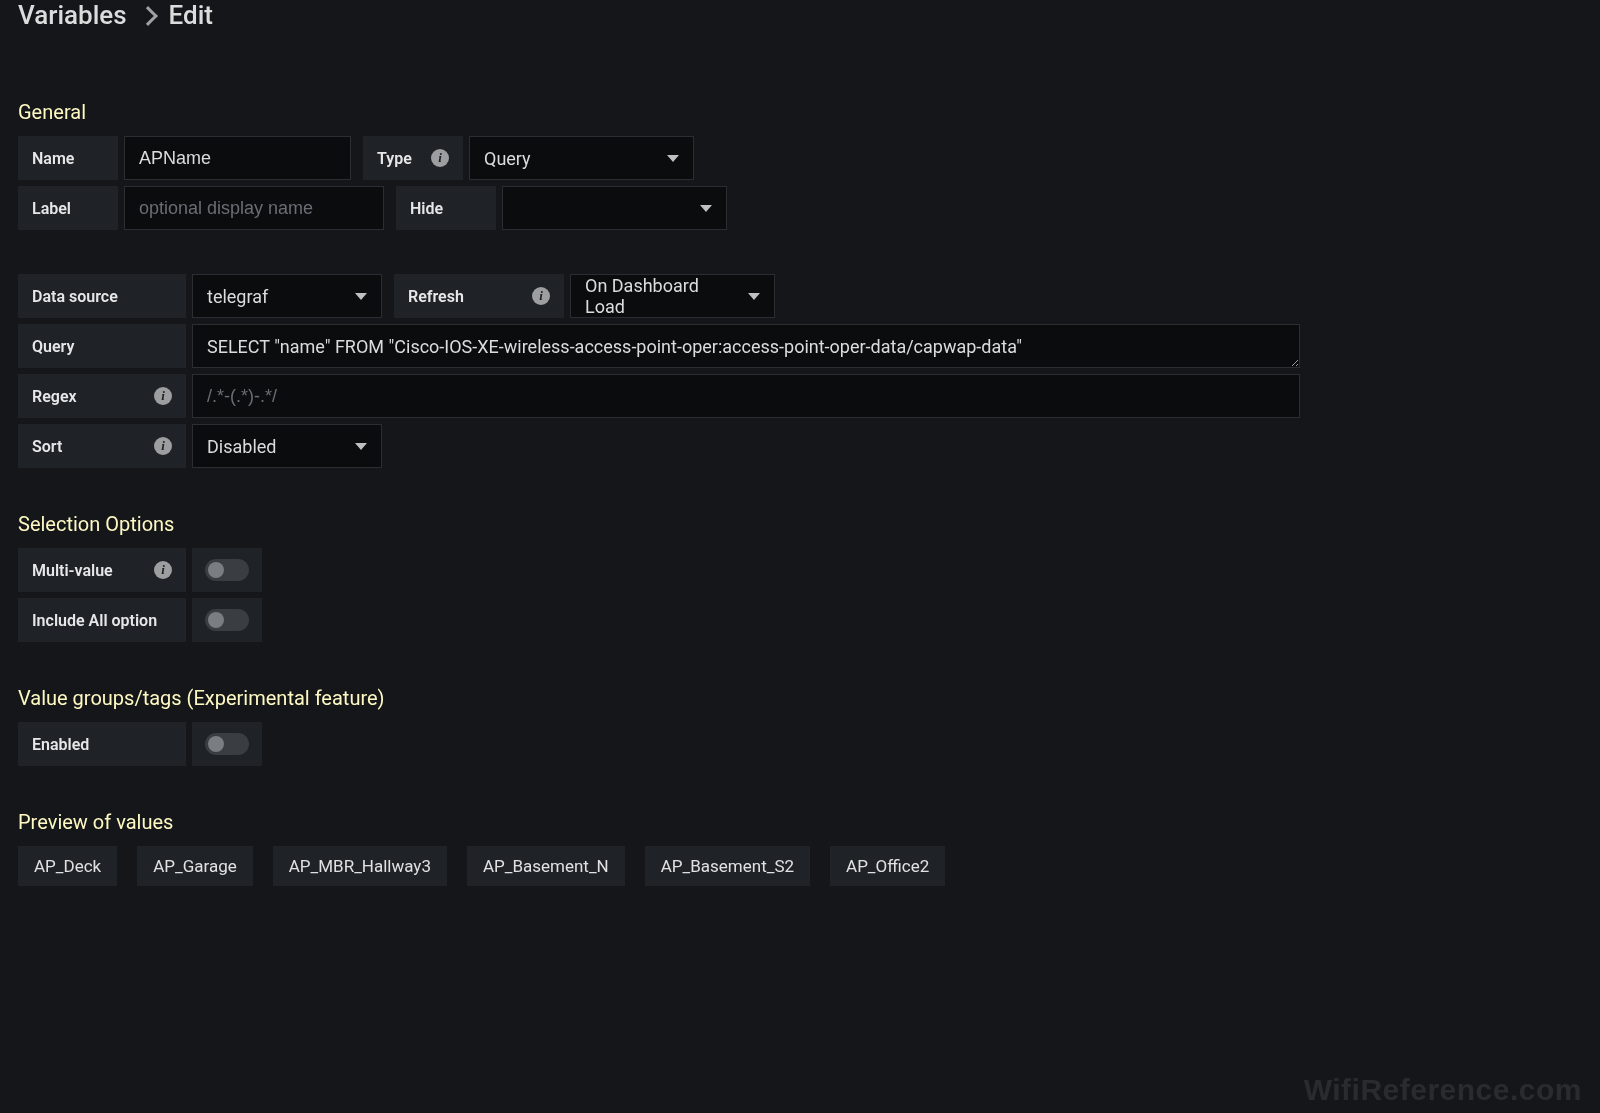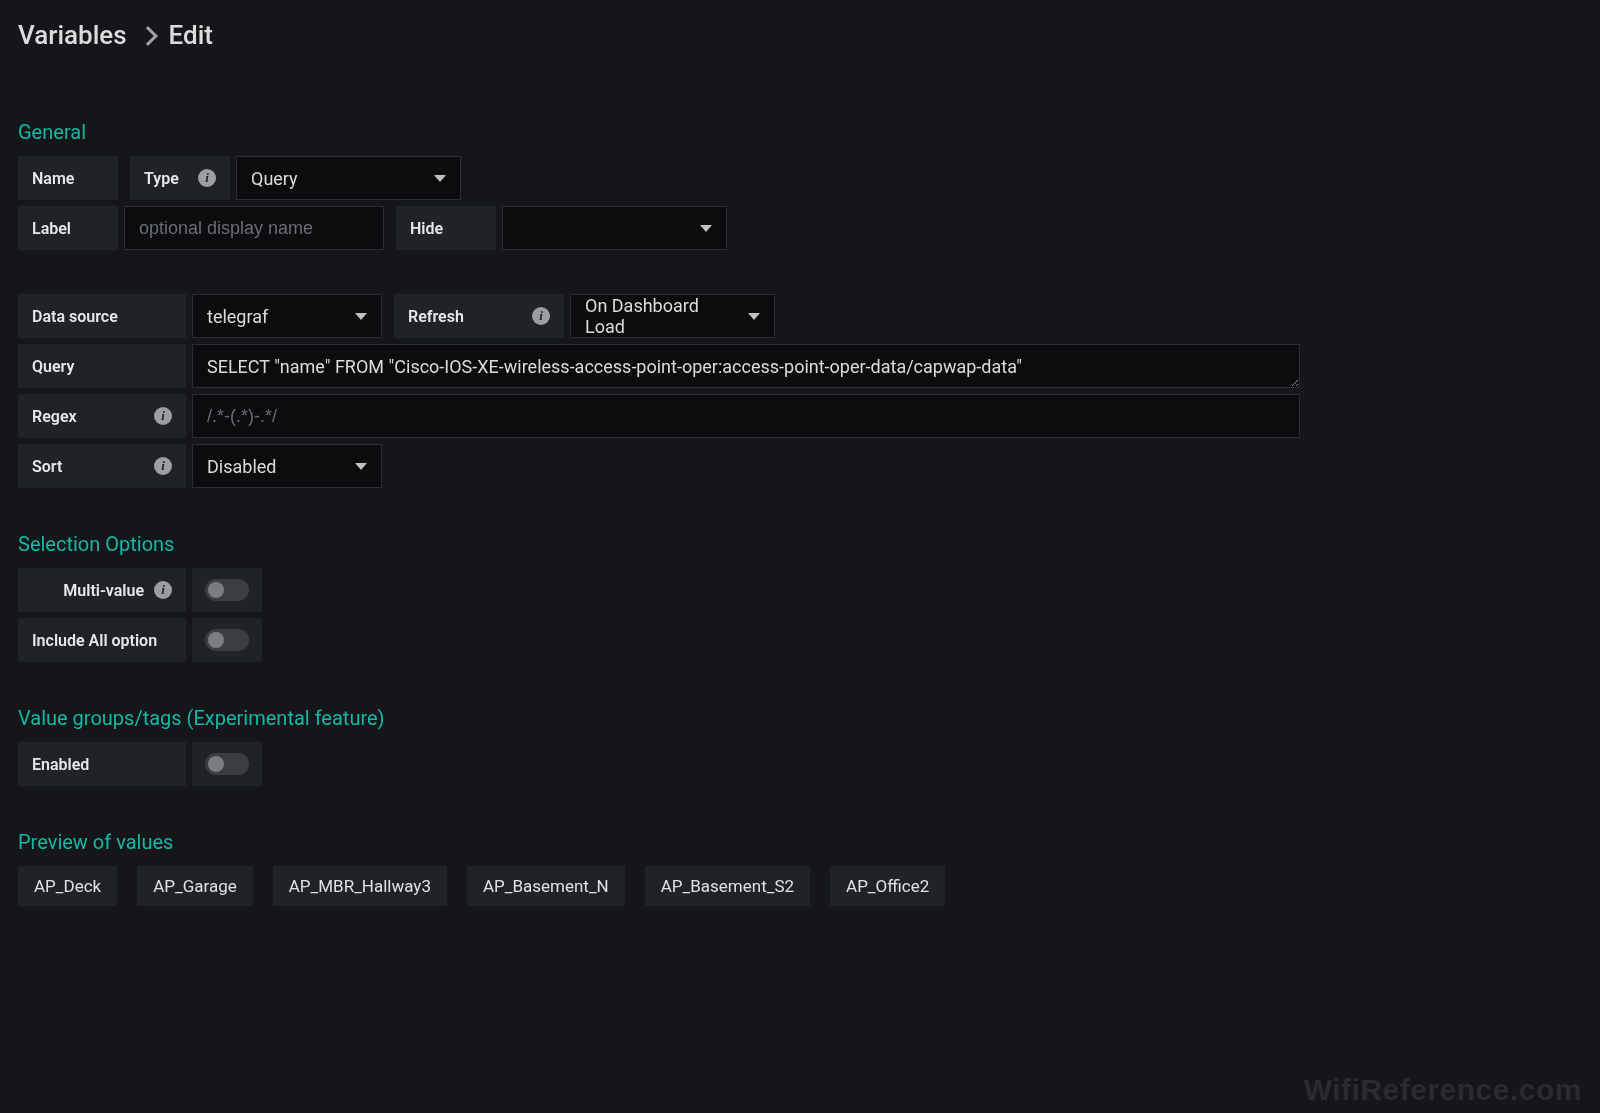"Variables" .page { padding: 20px 18px -> 0 18px }
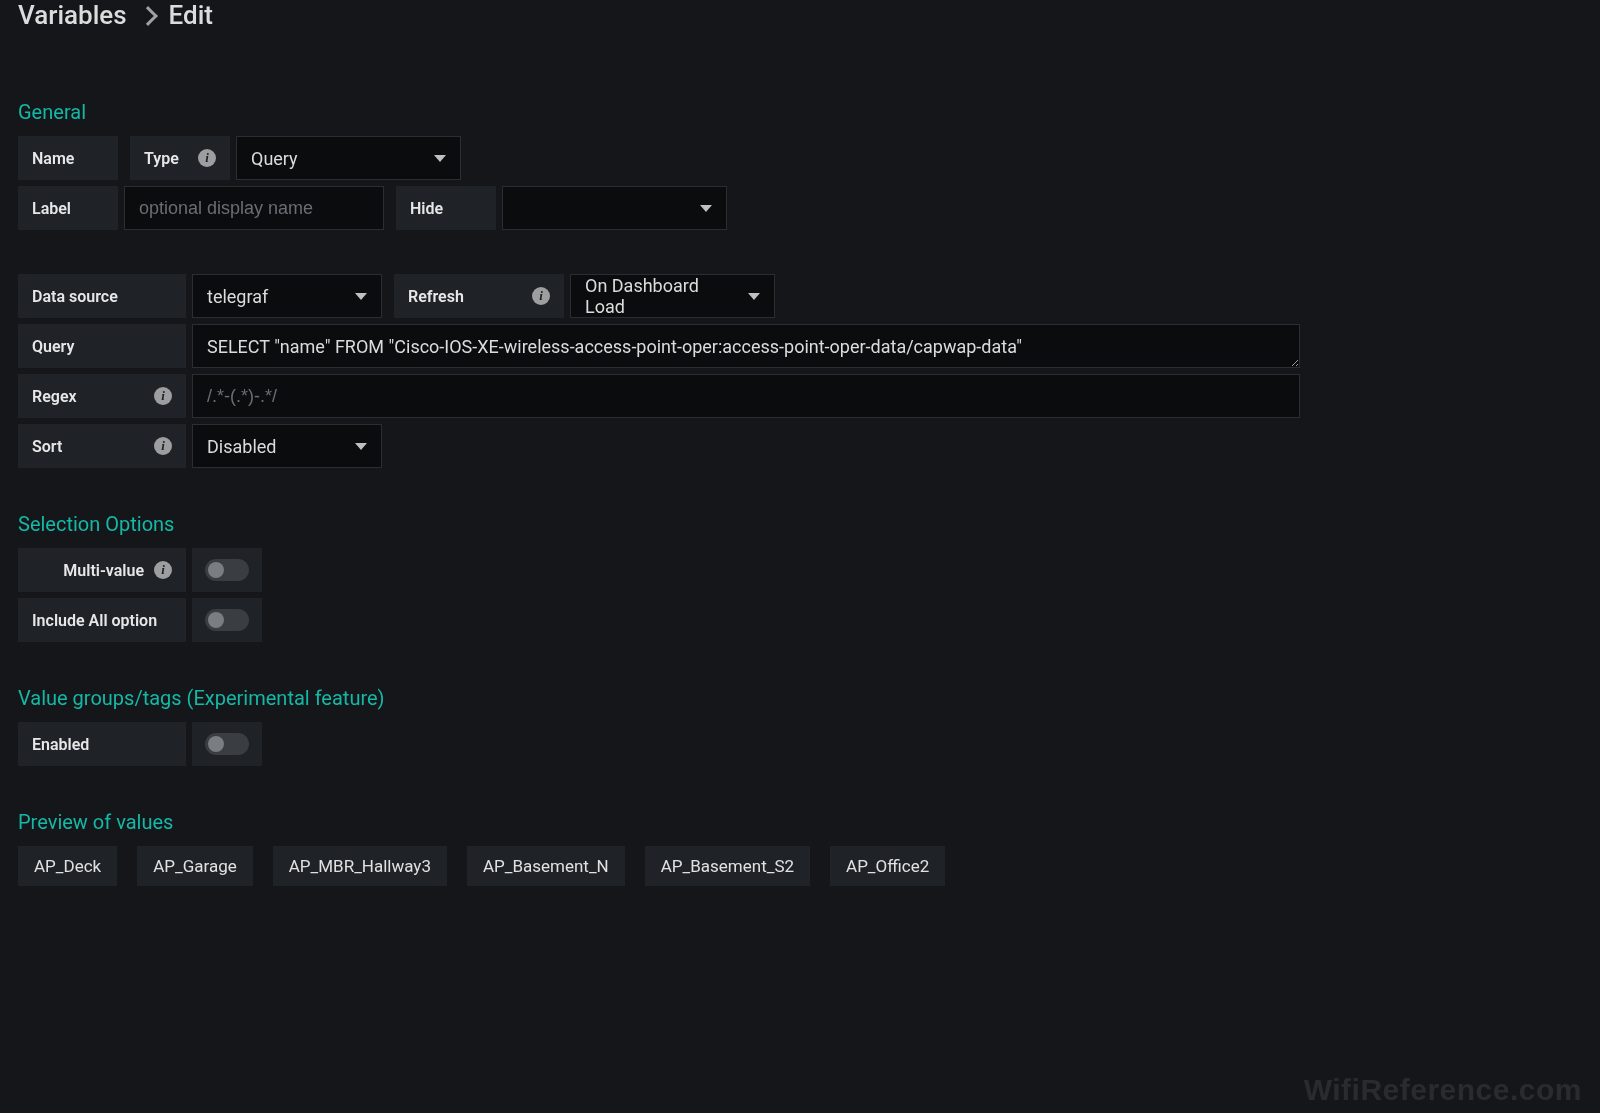"General" .section-title { color: #14b8a6 -> #fef9c3 }
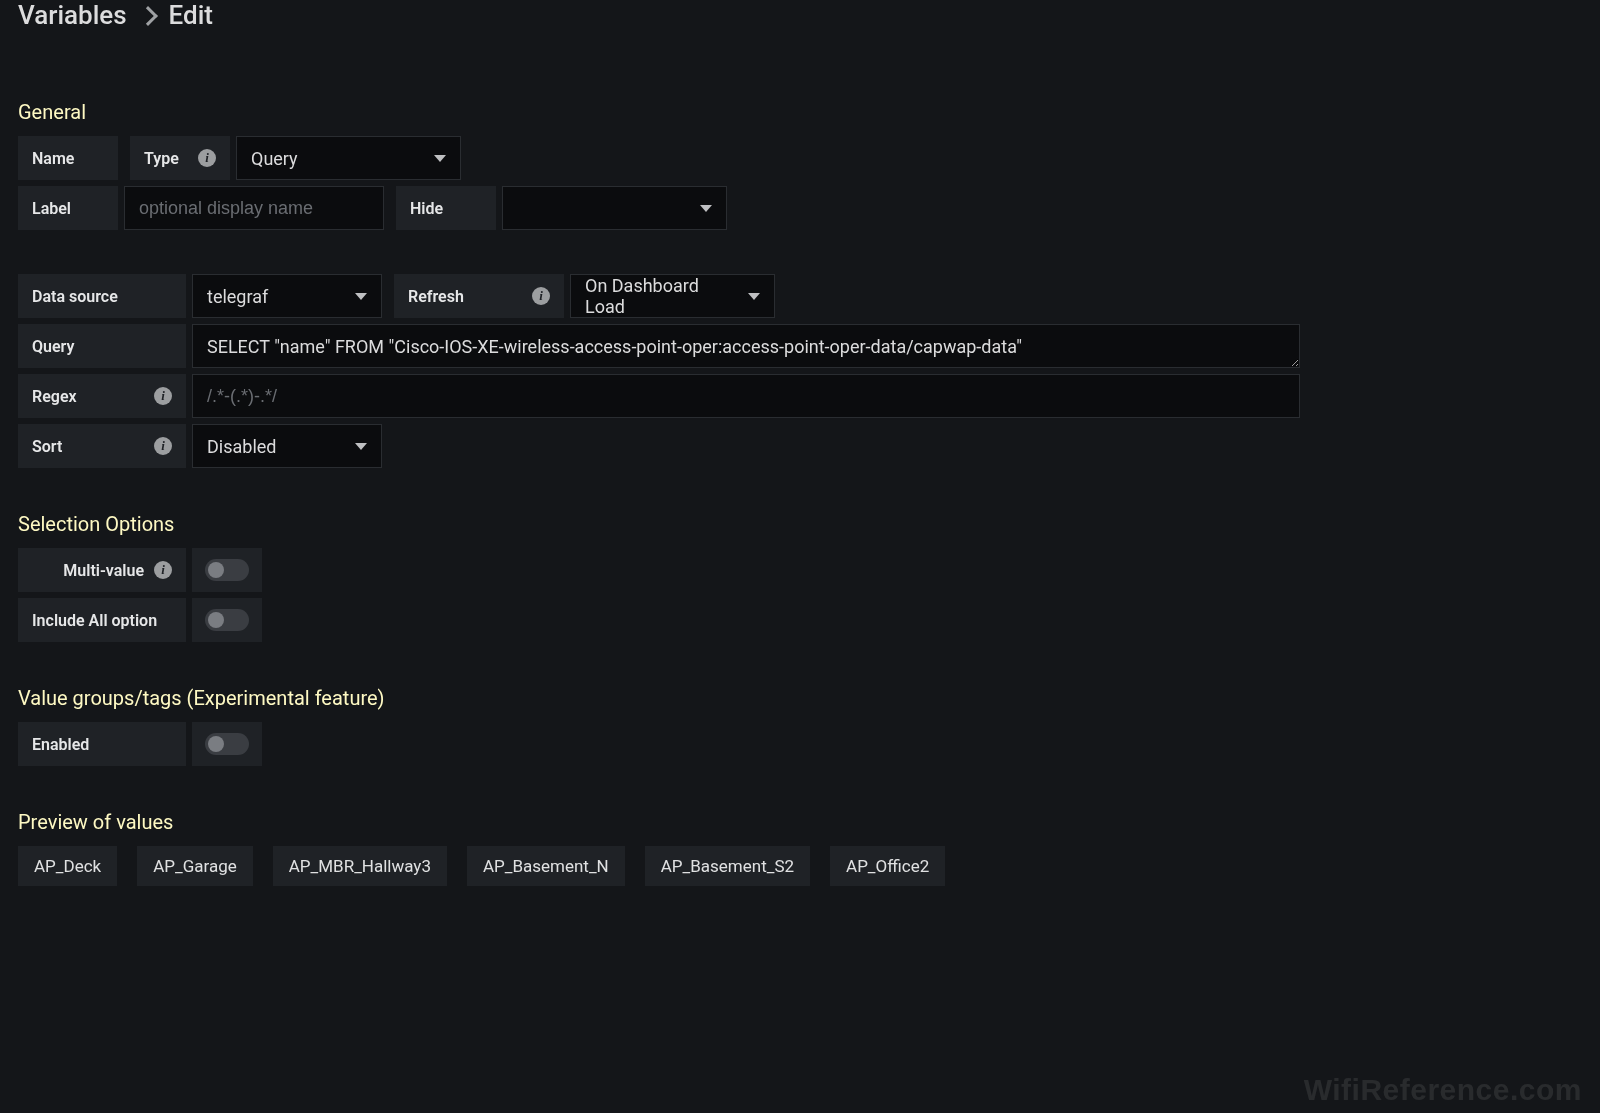"APName" input.input { html: none -> <input> }
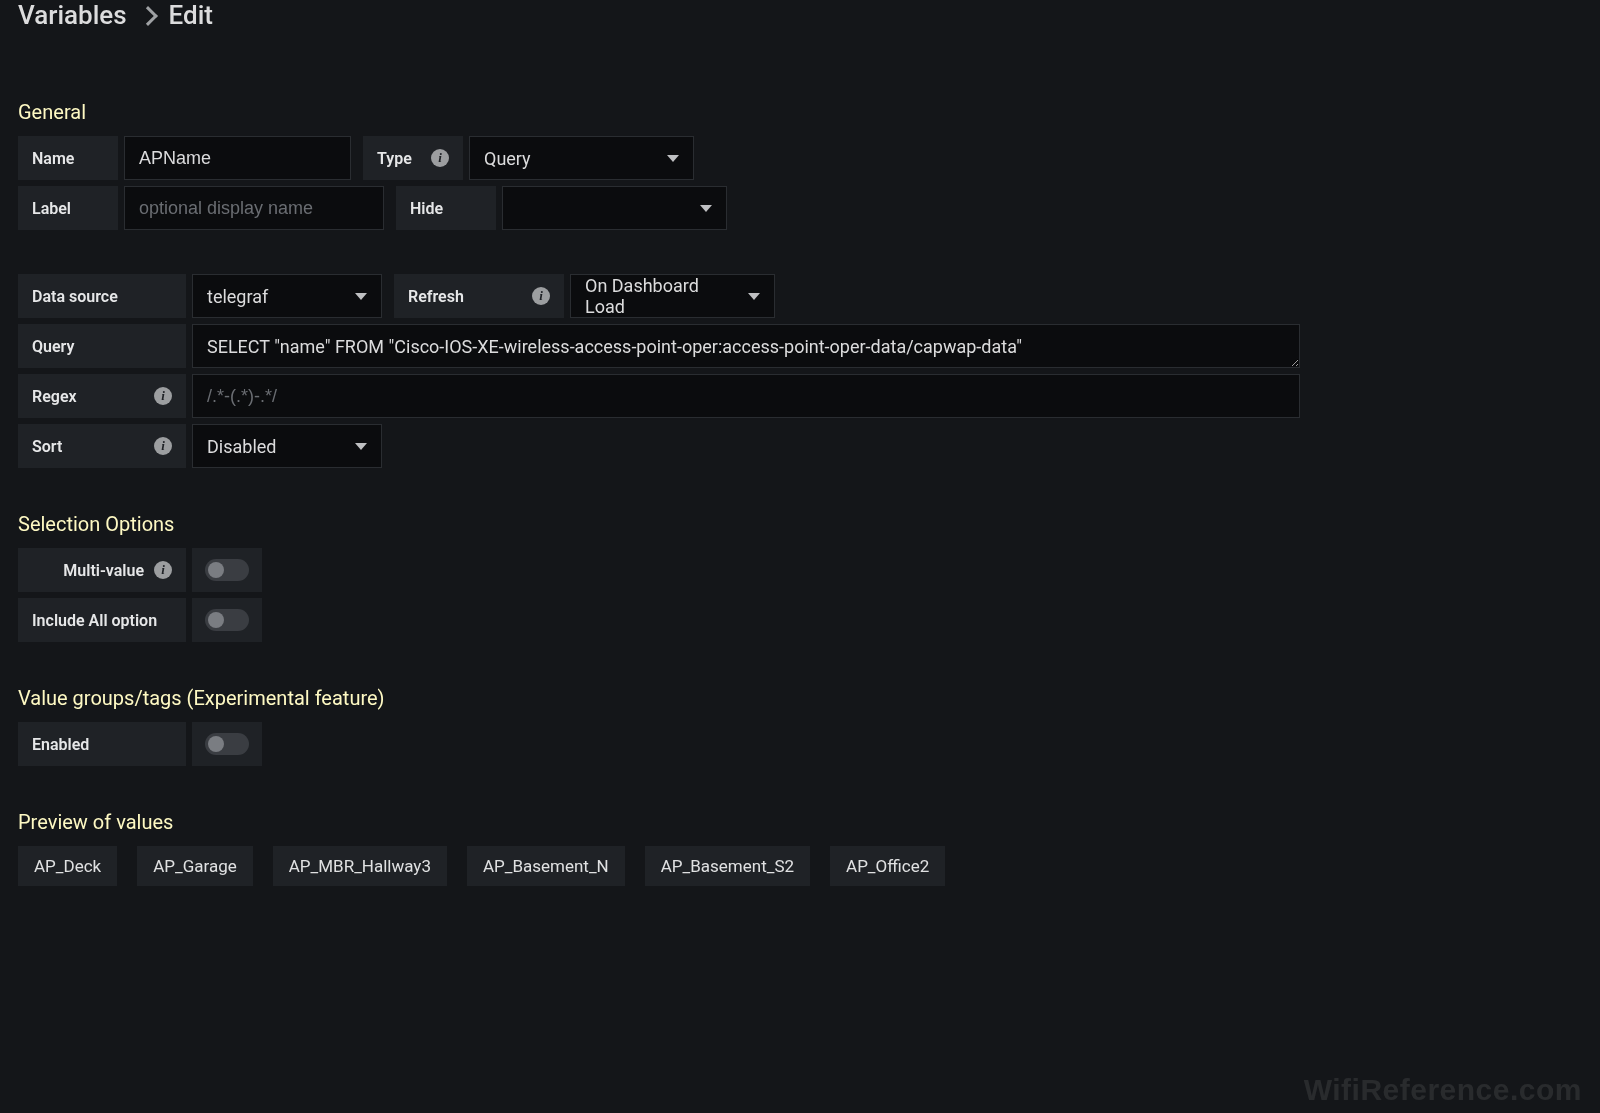"Multi-value" div.label-cell { justify-content: flex-end -> none }
